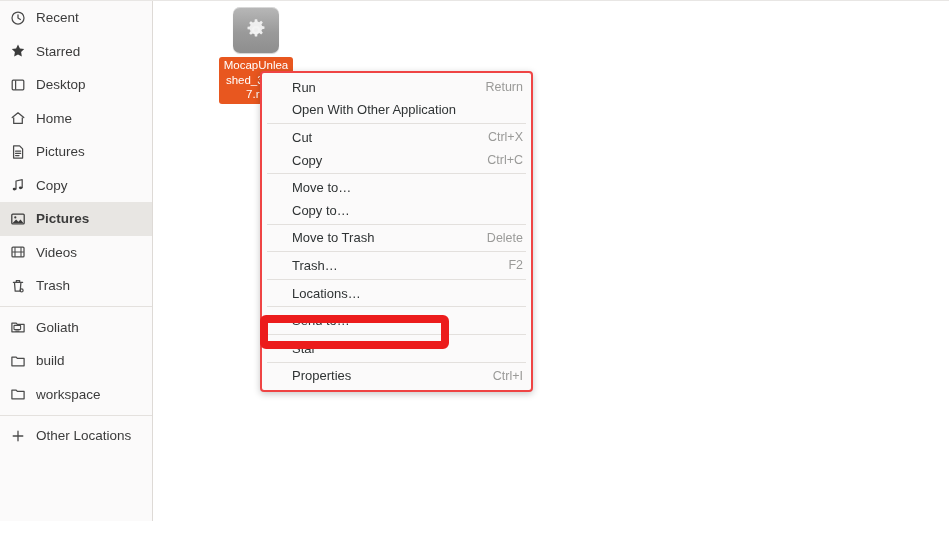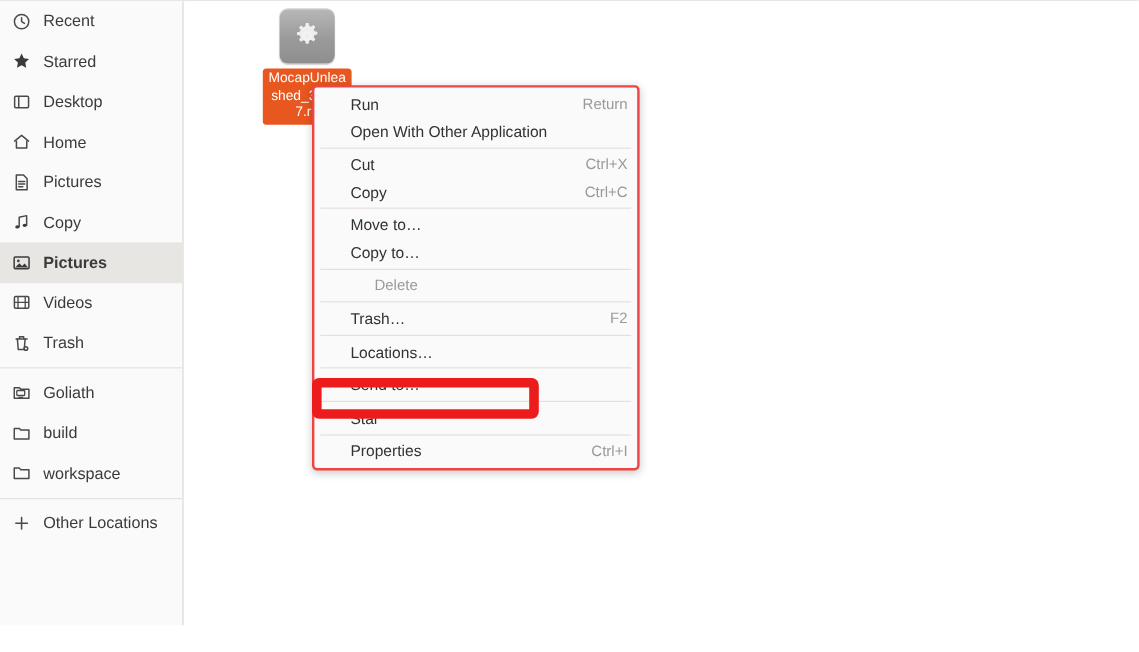"Move to Trash" span.mlabel { html: none -> <span>Move to Trash</span> }
